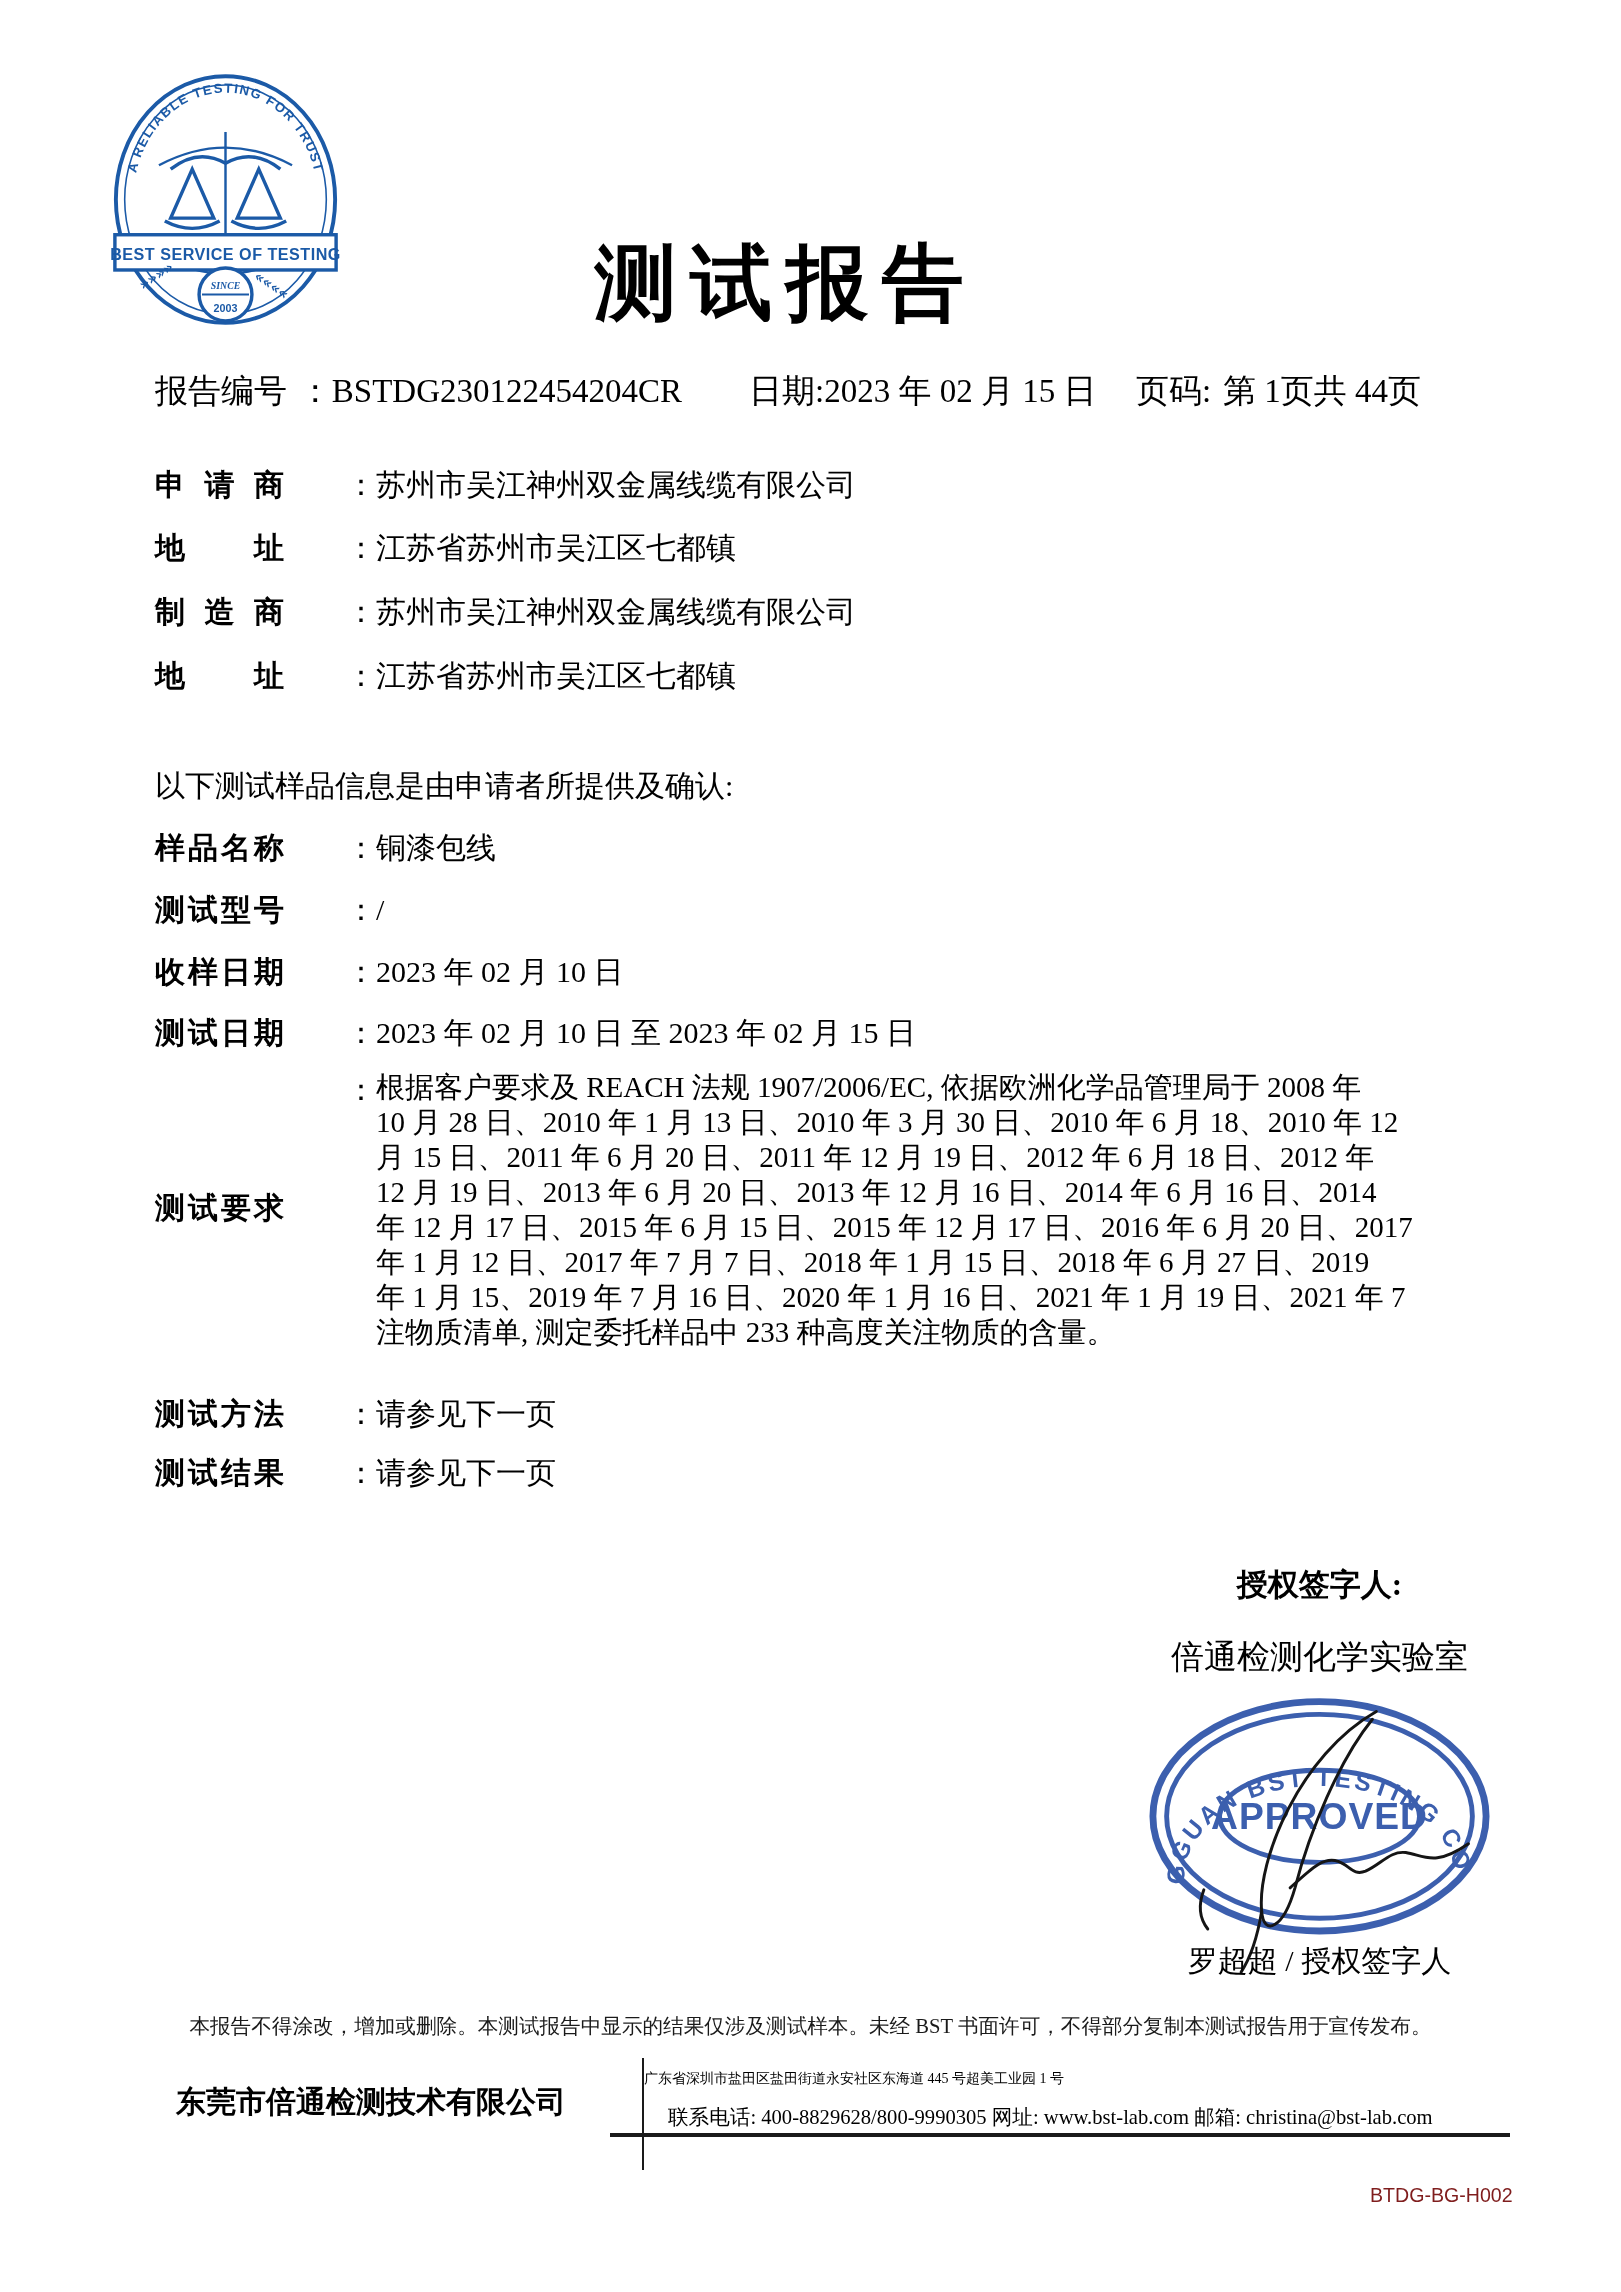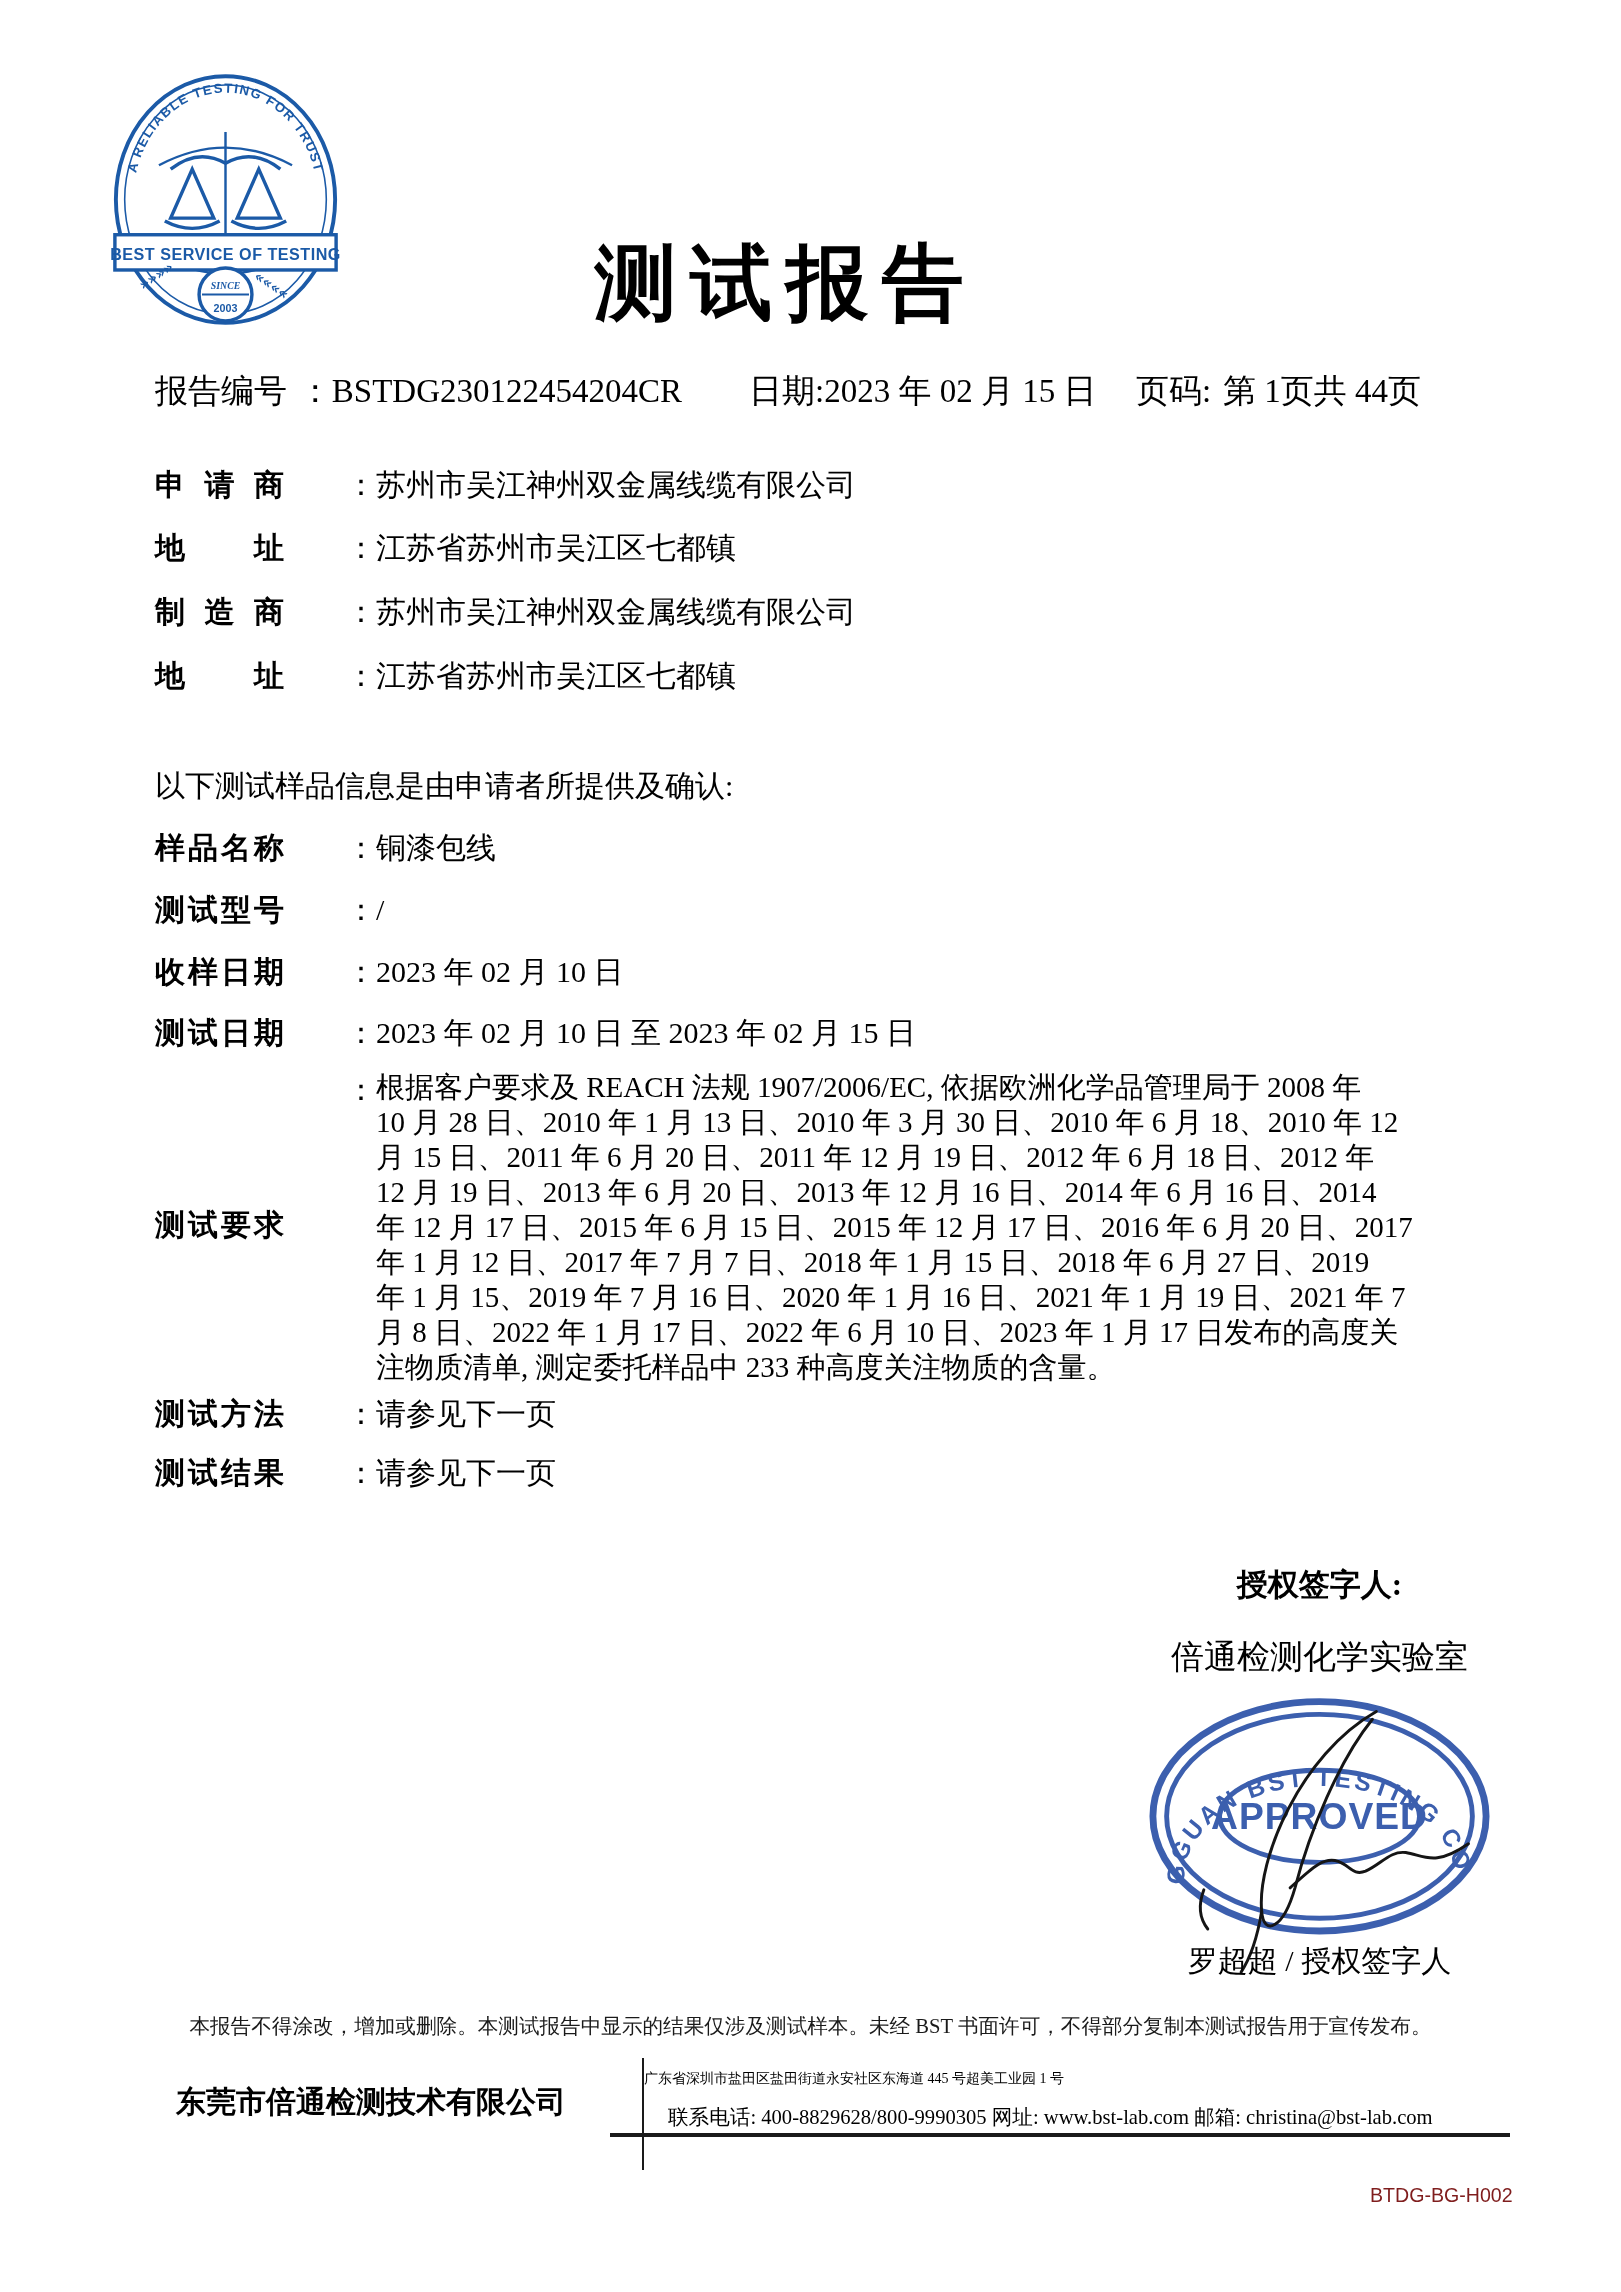"月 8 日、2022 年 1" div { html: <div>月 8 日、2022 年 1 月 17 日、2022 年 6 月 10 日、2023 年 1 月 17 日发布的高度关</div> -> none }
